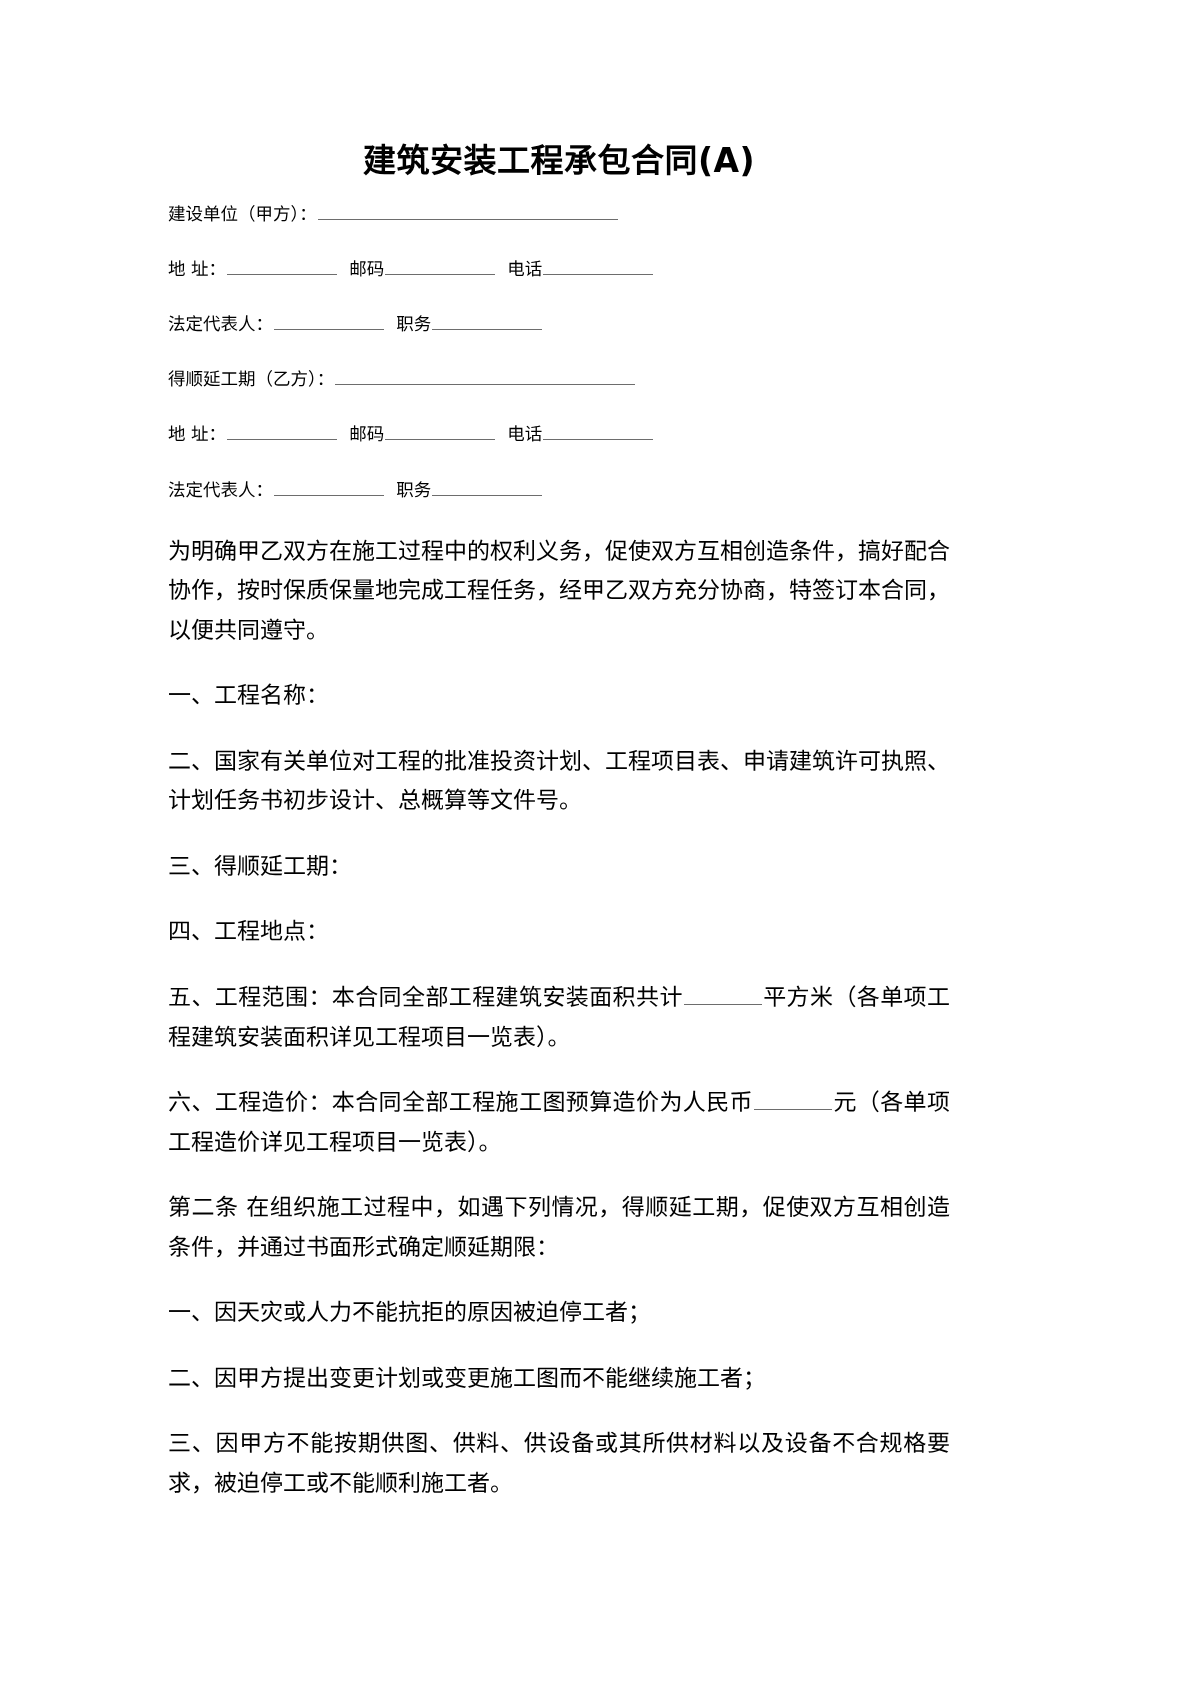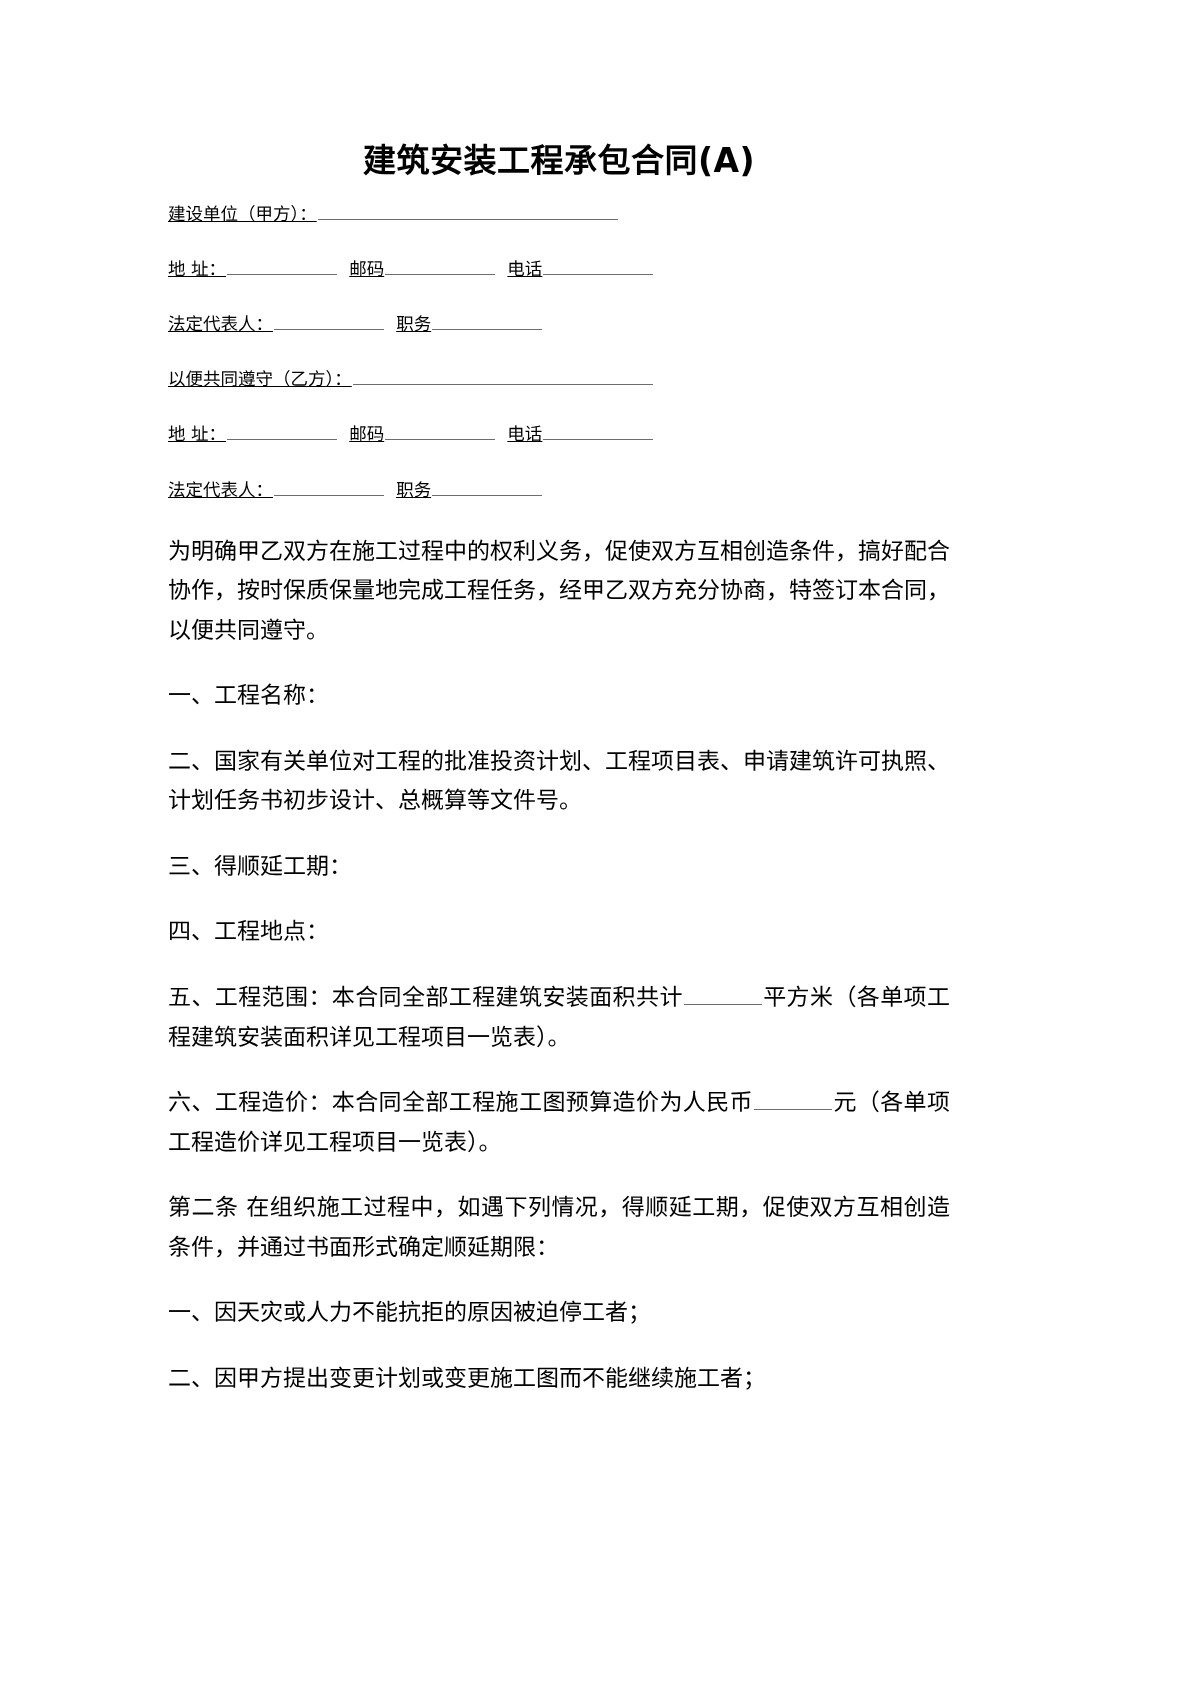"建设单位（甲方）：" .field-label { text-decoration: underline -> none }
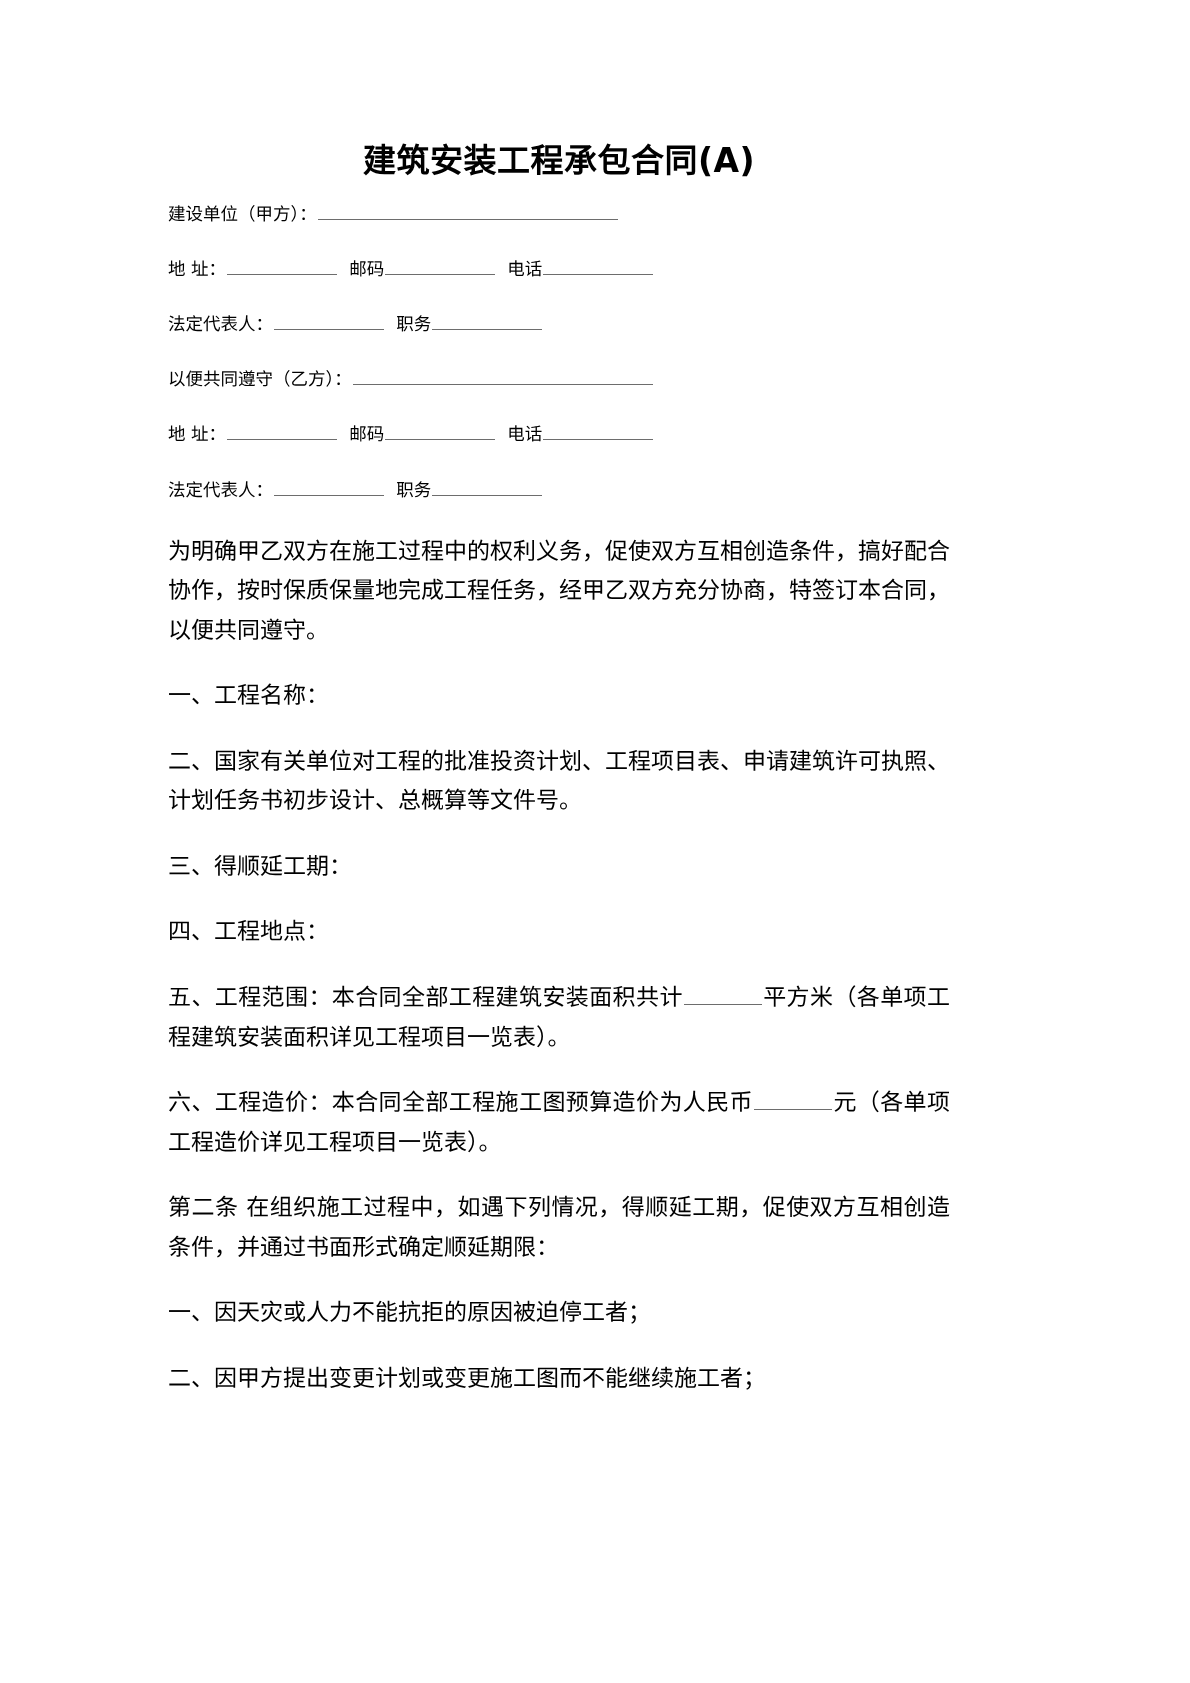"以便共同遵守（乙方）：" span.field-label { text: 以便共同遵守 -> 得顺延工期 }
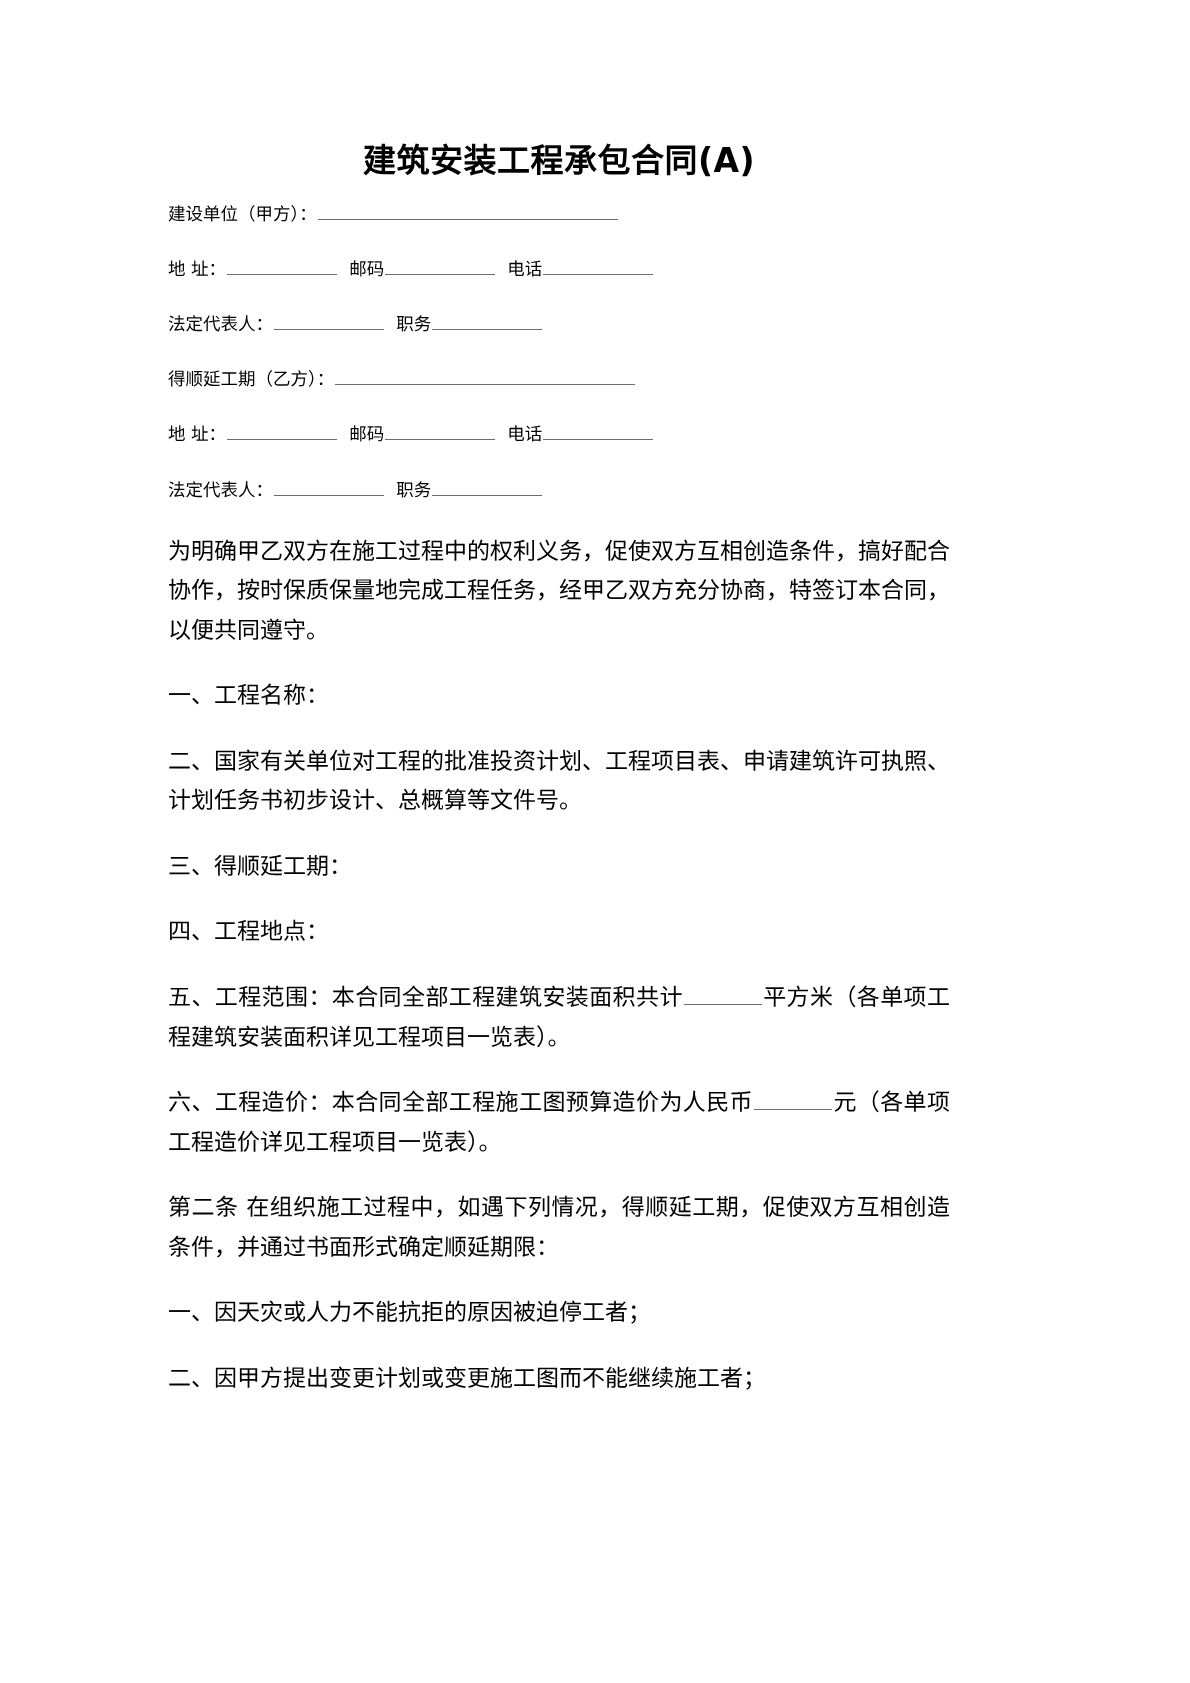"三、因甲方不能按期供图、供料、供设备或其所供材料以及设备不合规格要求，被迫停工或" p.para { html: none -> <p>三、因甲方不能按期供图、供料、供设备或其所供材料以及设备不合规格要求，被迫停工或不能顺利施工者。</p> }
